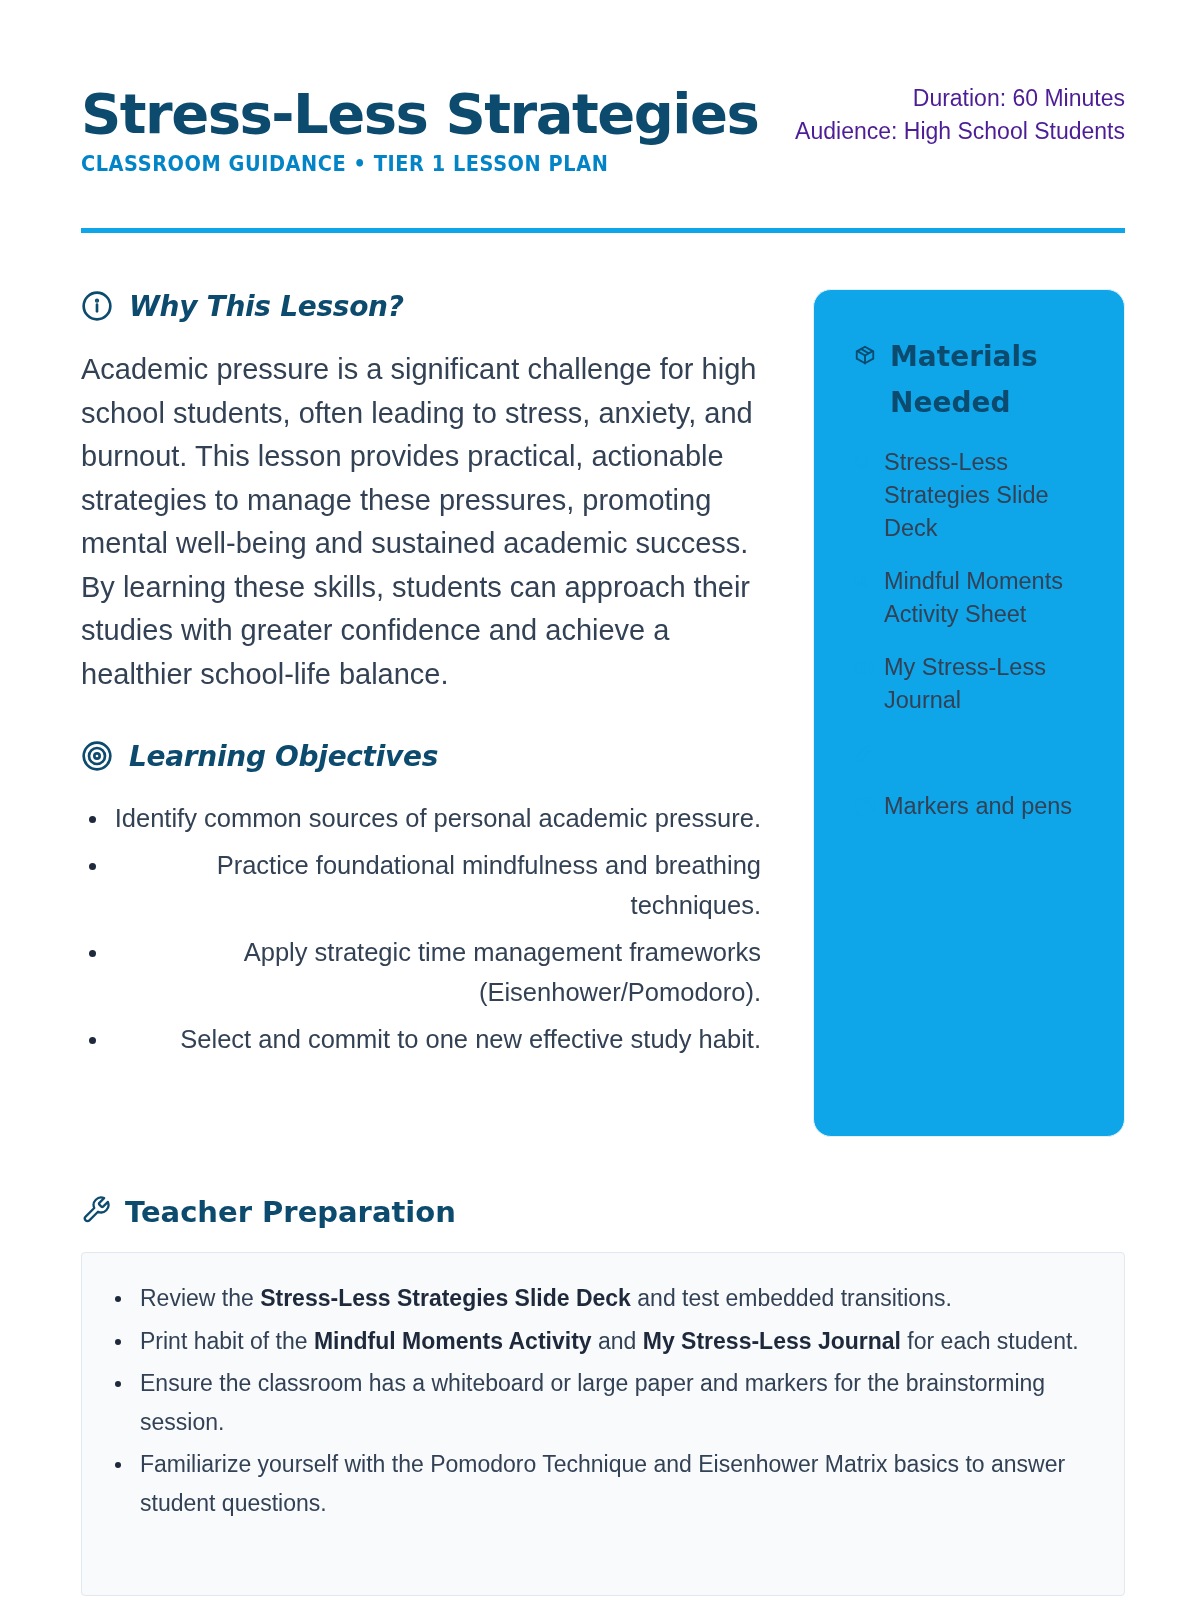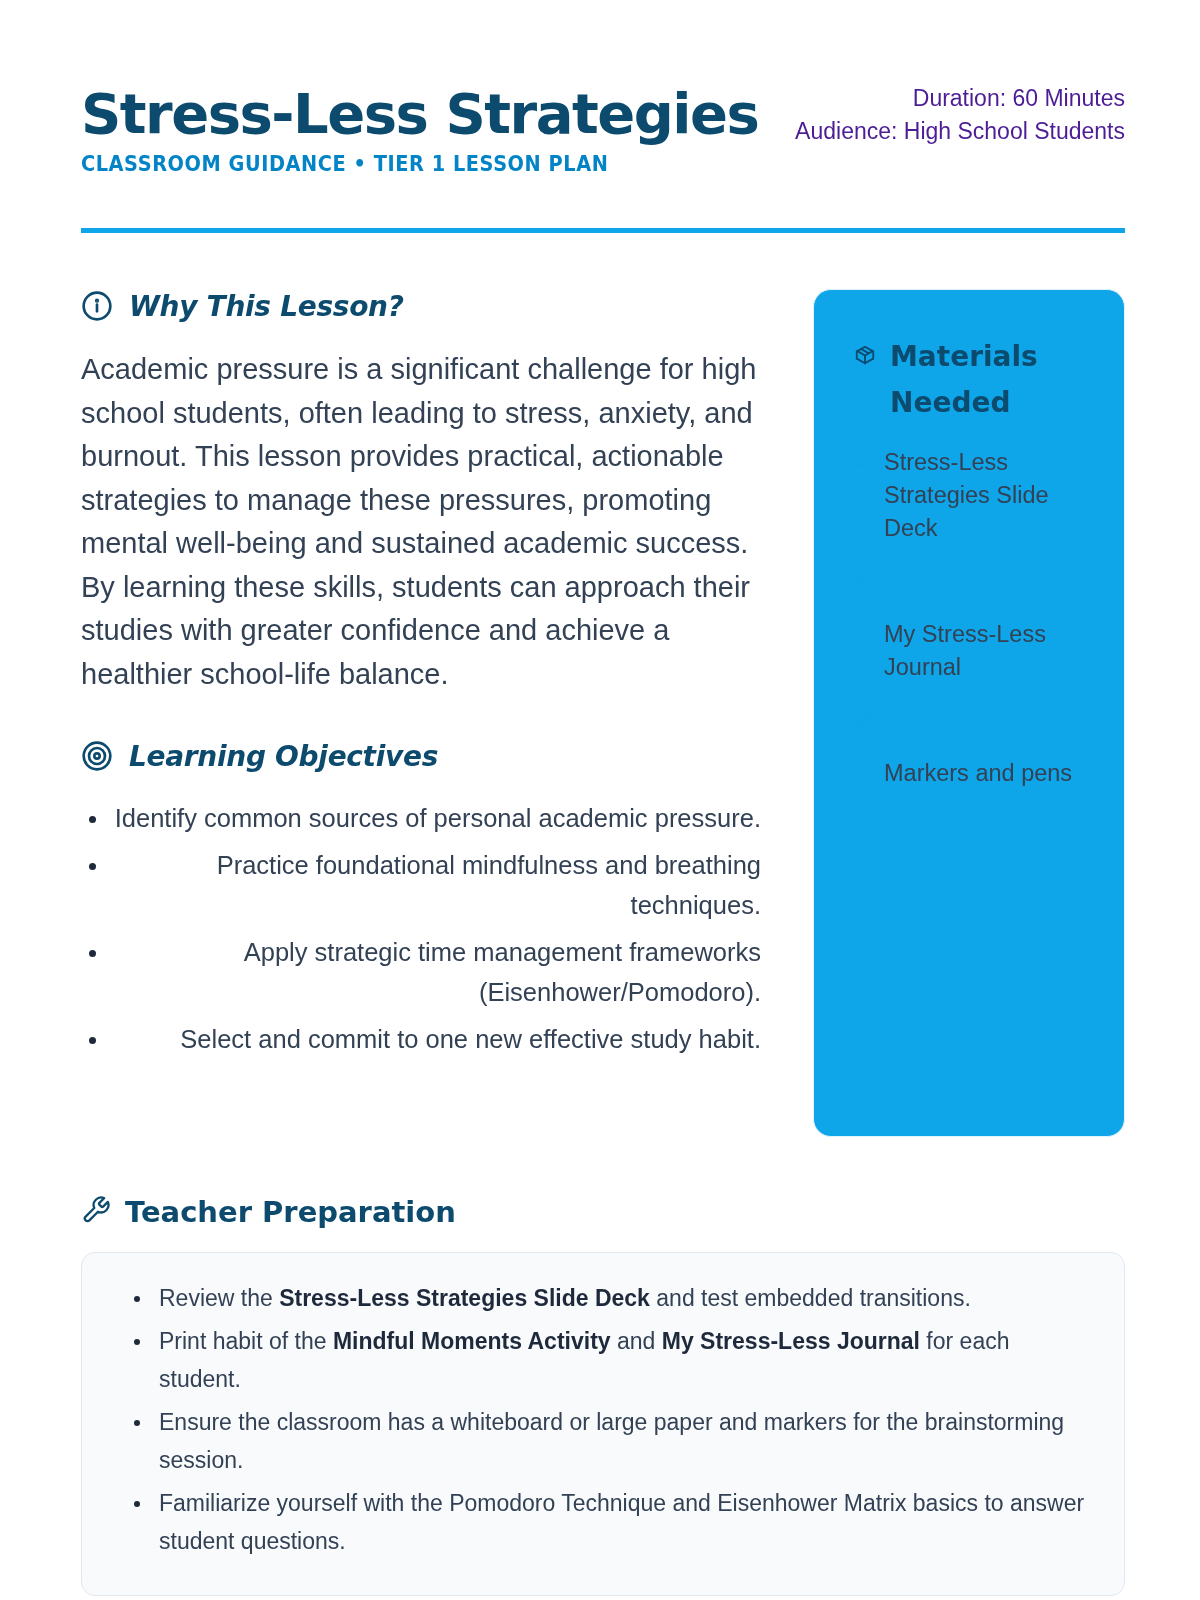"Mindful Moments Activity Sheet" span { html: none -> <span>Mindful Moments Activity Sheet</span> }
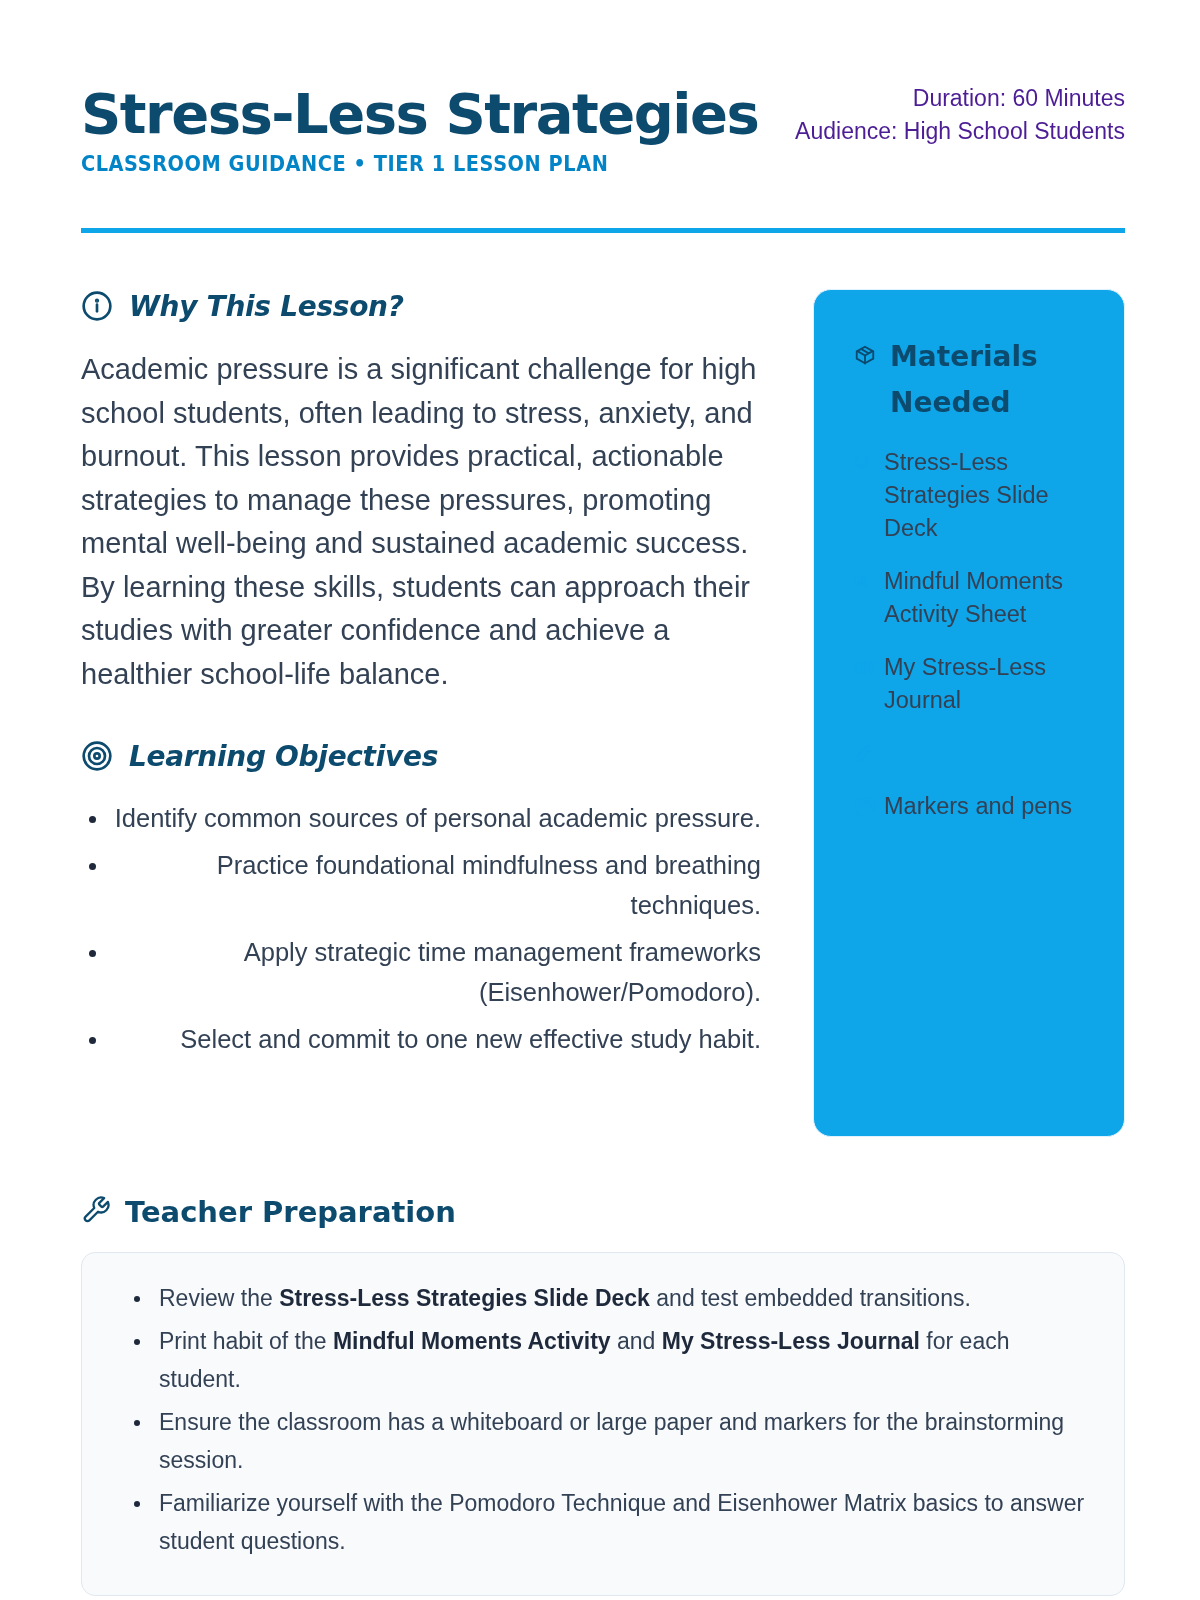"Review the Stress-Less Strategies Slide" .prep { border-radius: 14px -> 4px; padding: 26px 30px 0 45px -> 26px 30px 0 26px }
